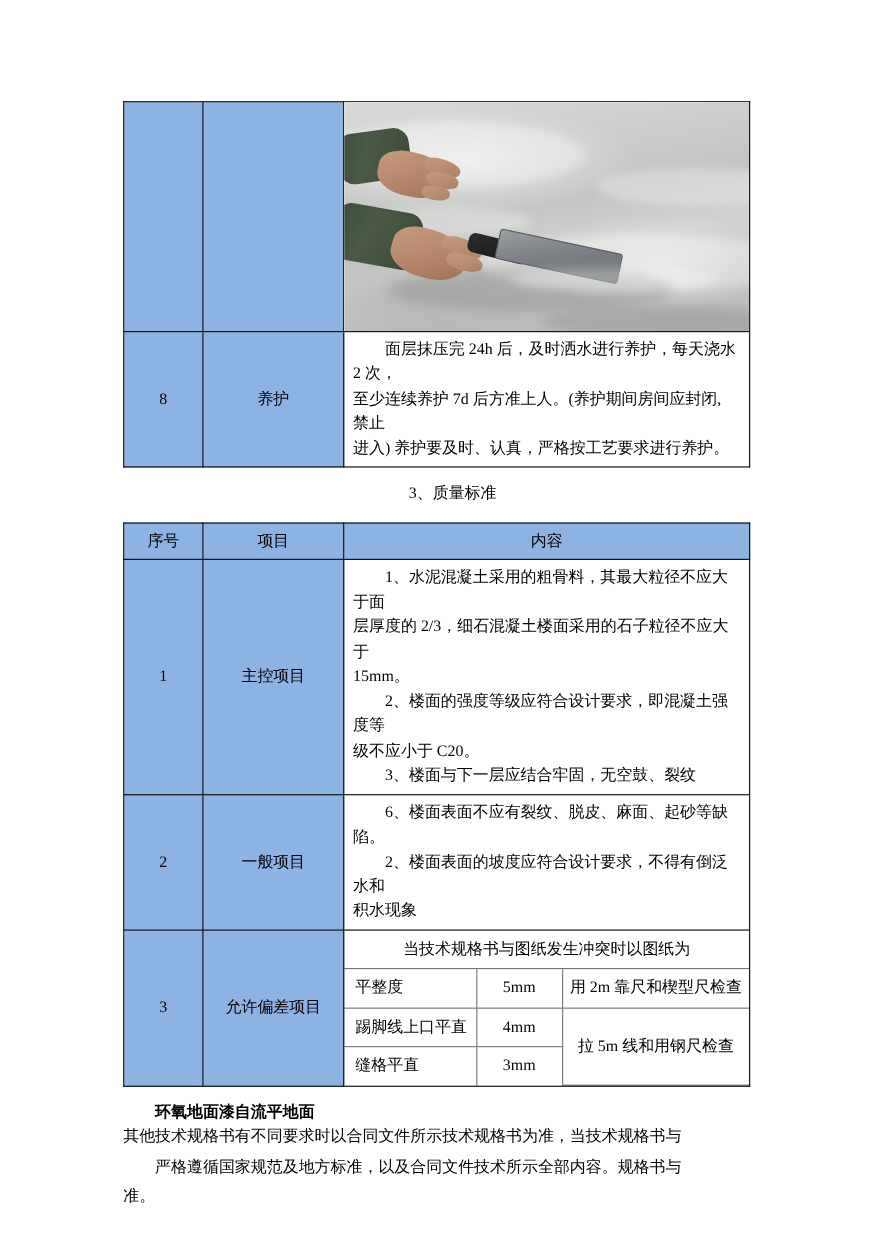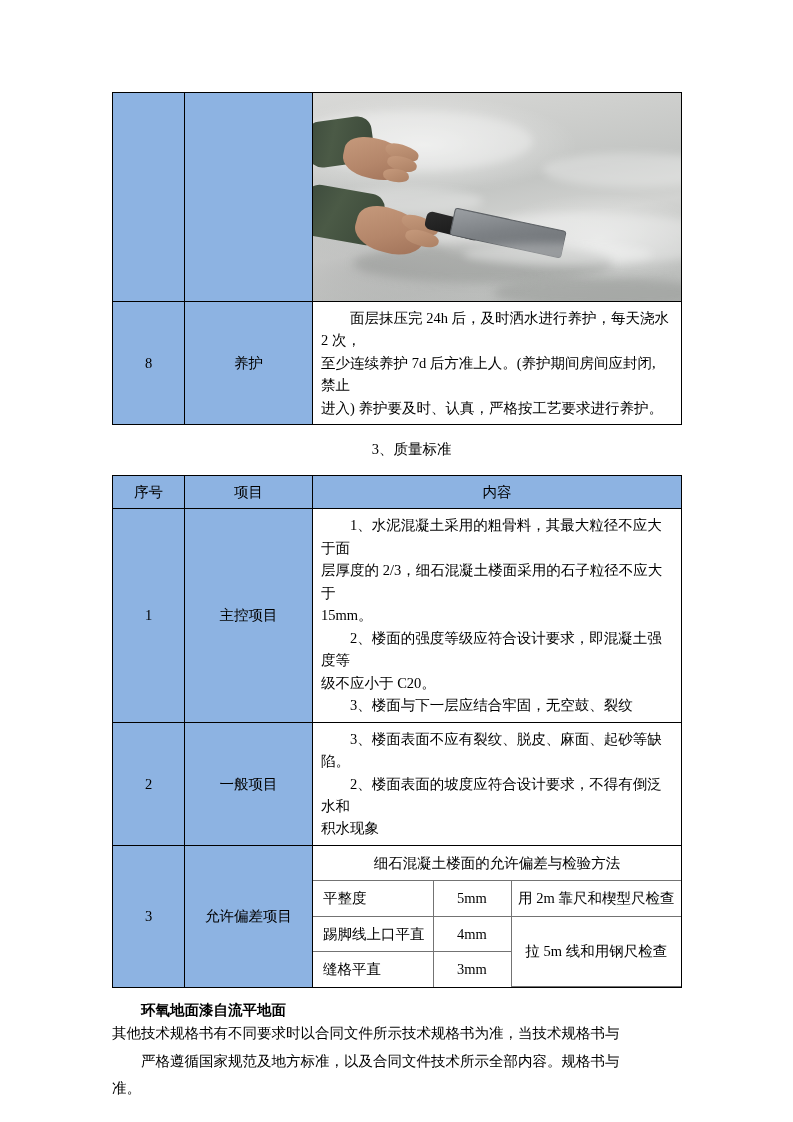"3、楼面表面不应有裂纹、脱皮、麻面、起砂等缺陷。" span.body-line { text: 3 -> 6 }
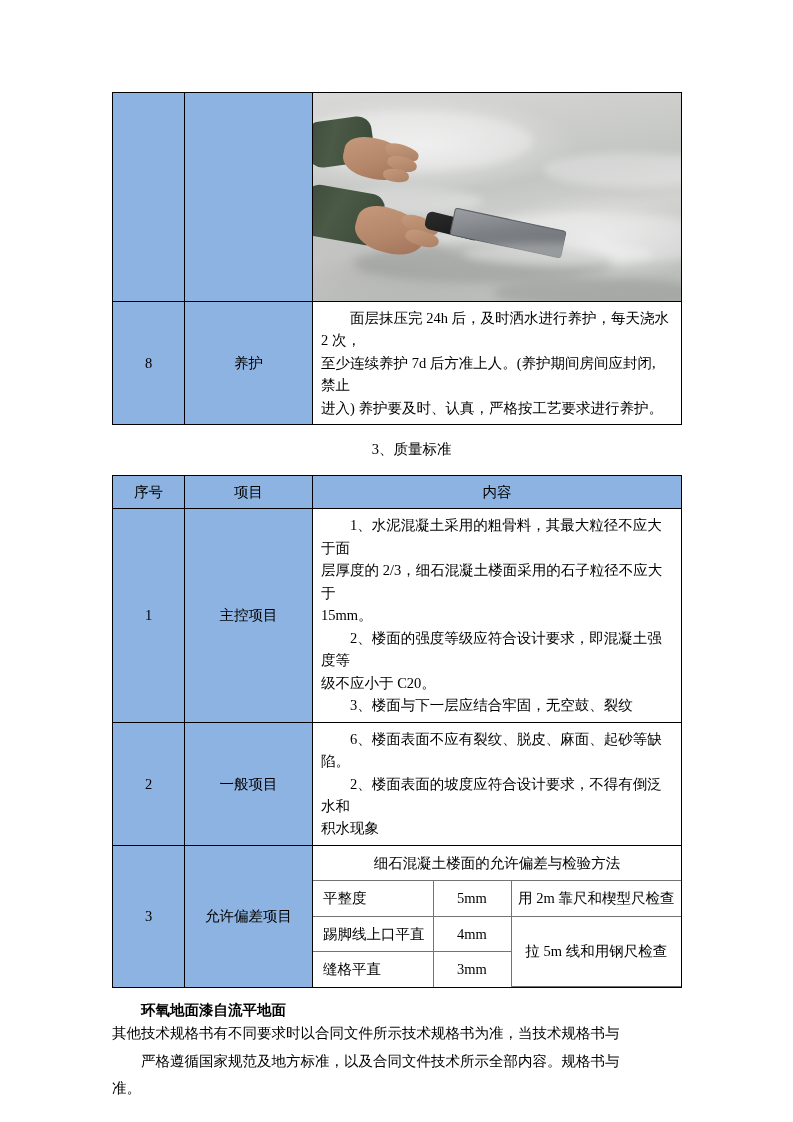"细石混凝土楼面的允许偏差与检验方法" td { text: 细石混凝土楼面的允许偏差与检验方法 -> 当技术规格书与图纸发生冲突时以图纸为 }
